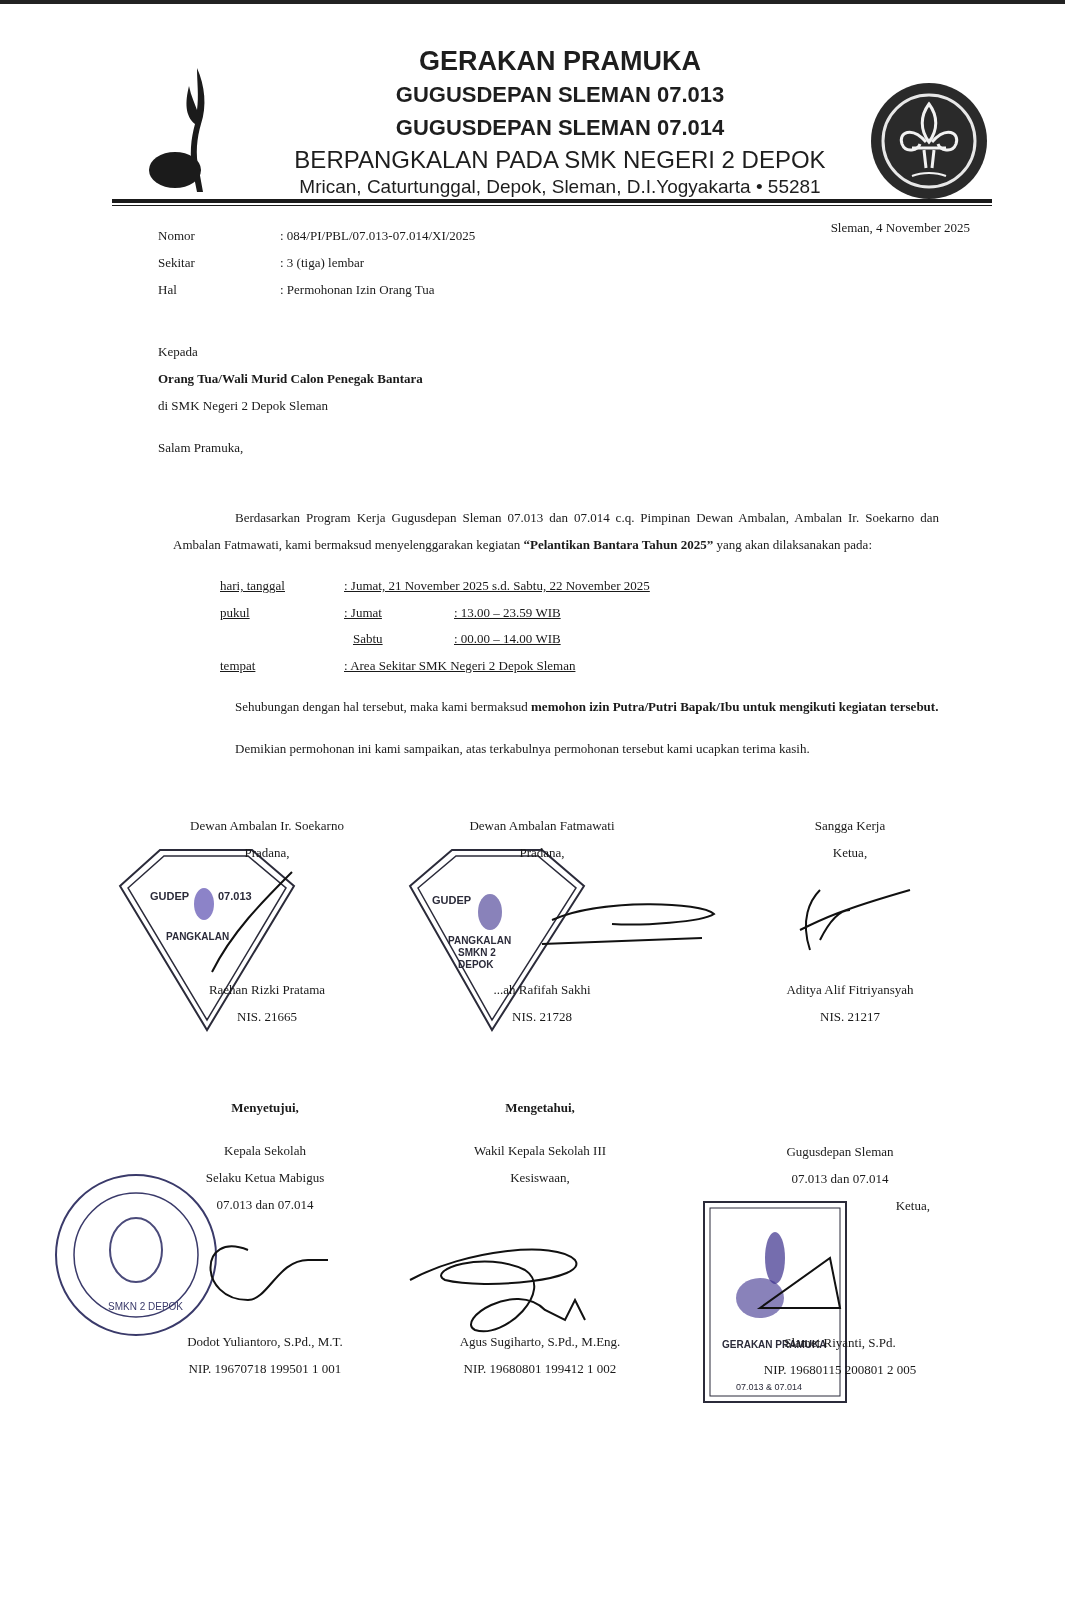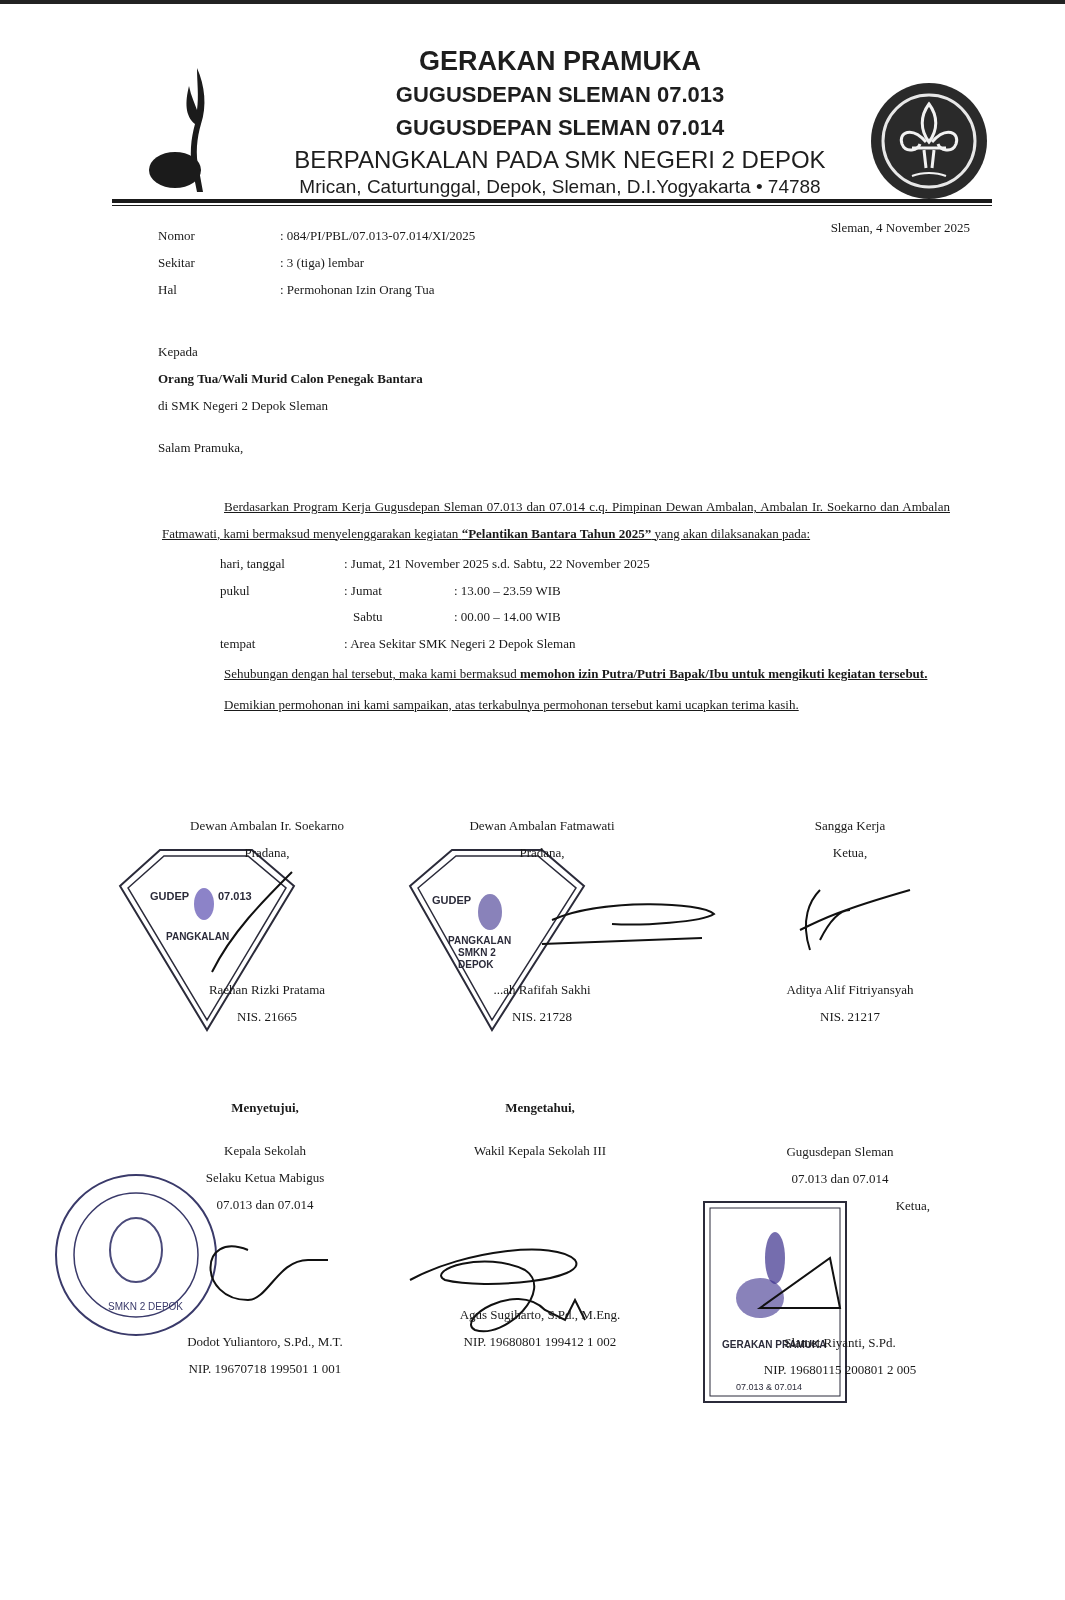"Mrican, Caturtunggal, Depok, Sleman," div.l4 { text: 74788 -> 55281 }
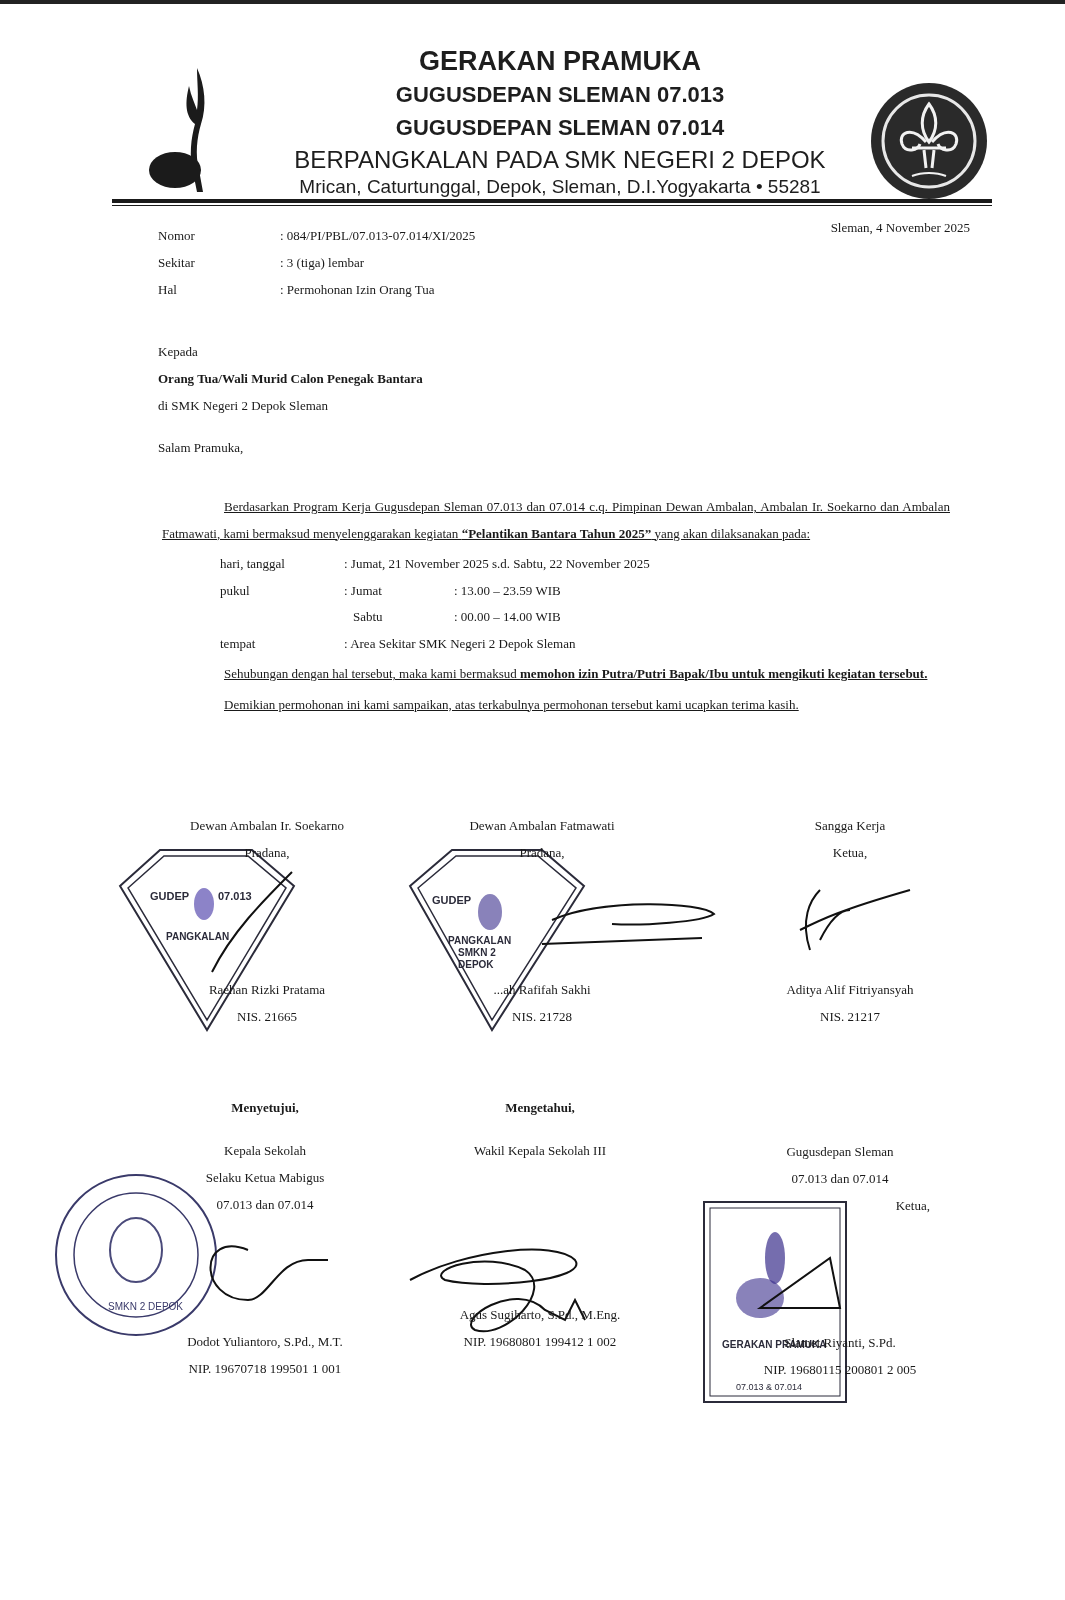"Berdasarkan Program Kerja Gugusdepan" .body p { margin: 4px -> 15px; text-decoration: underline -> none }
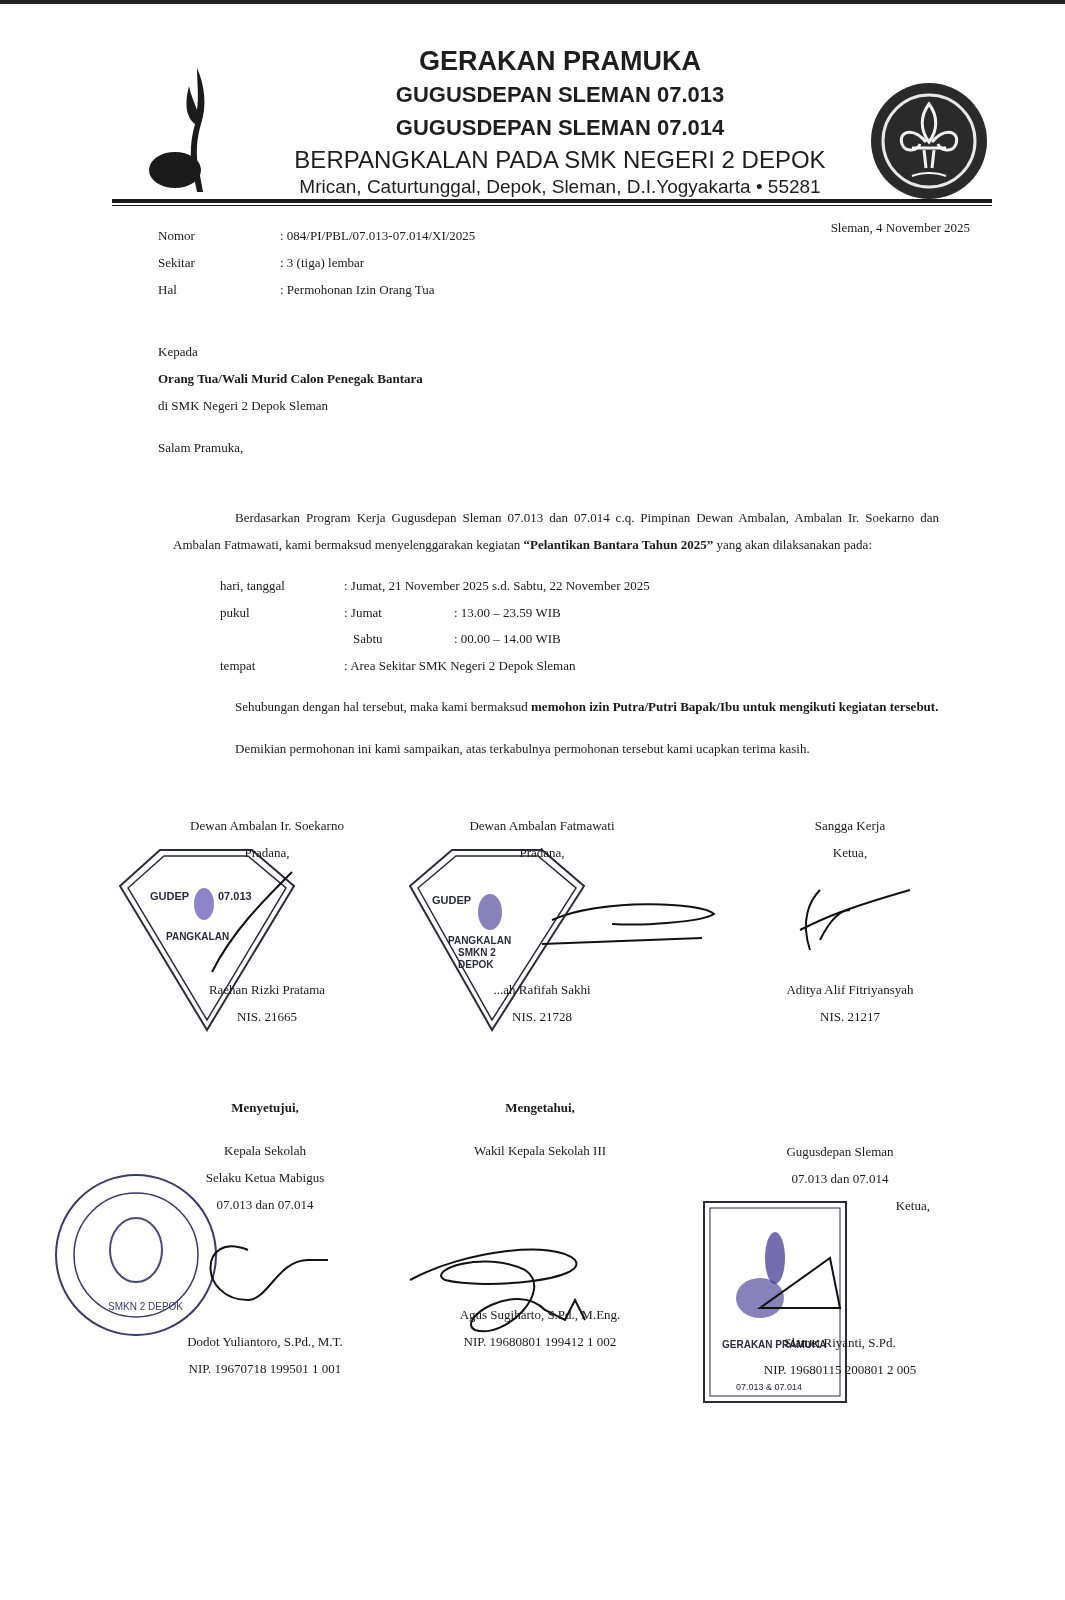"hari, tanggal" .detail .row { text-decoration: none -> underline }
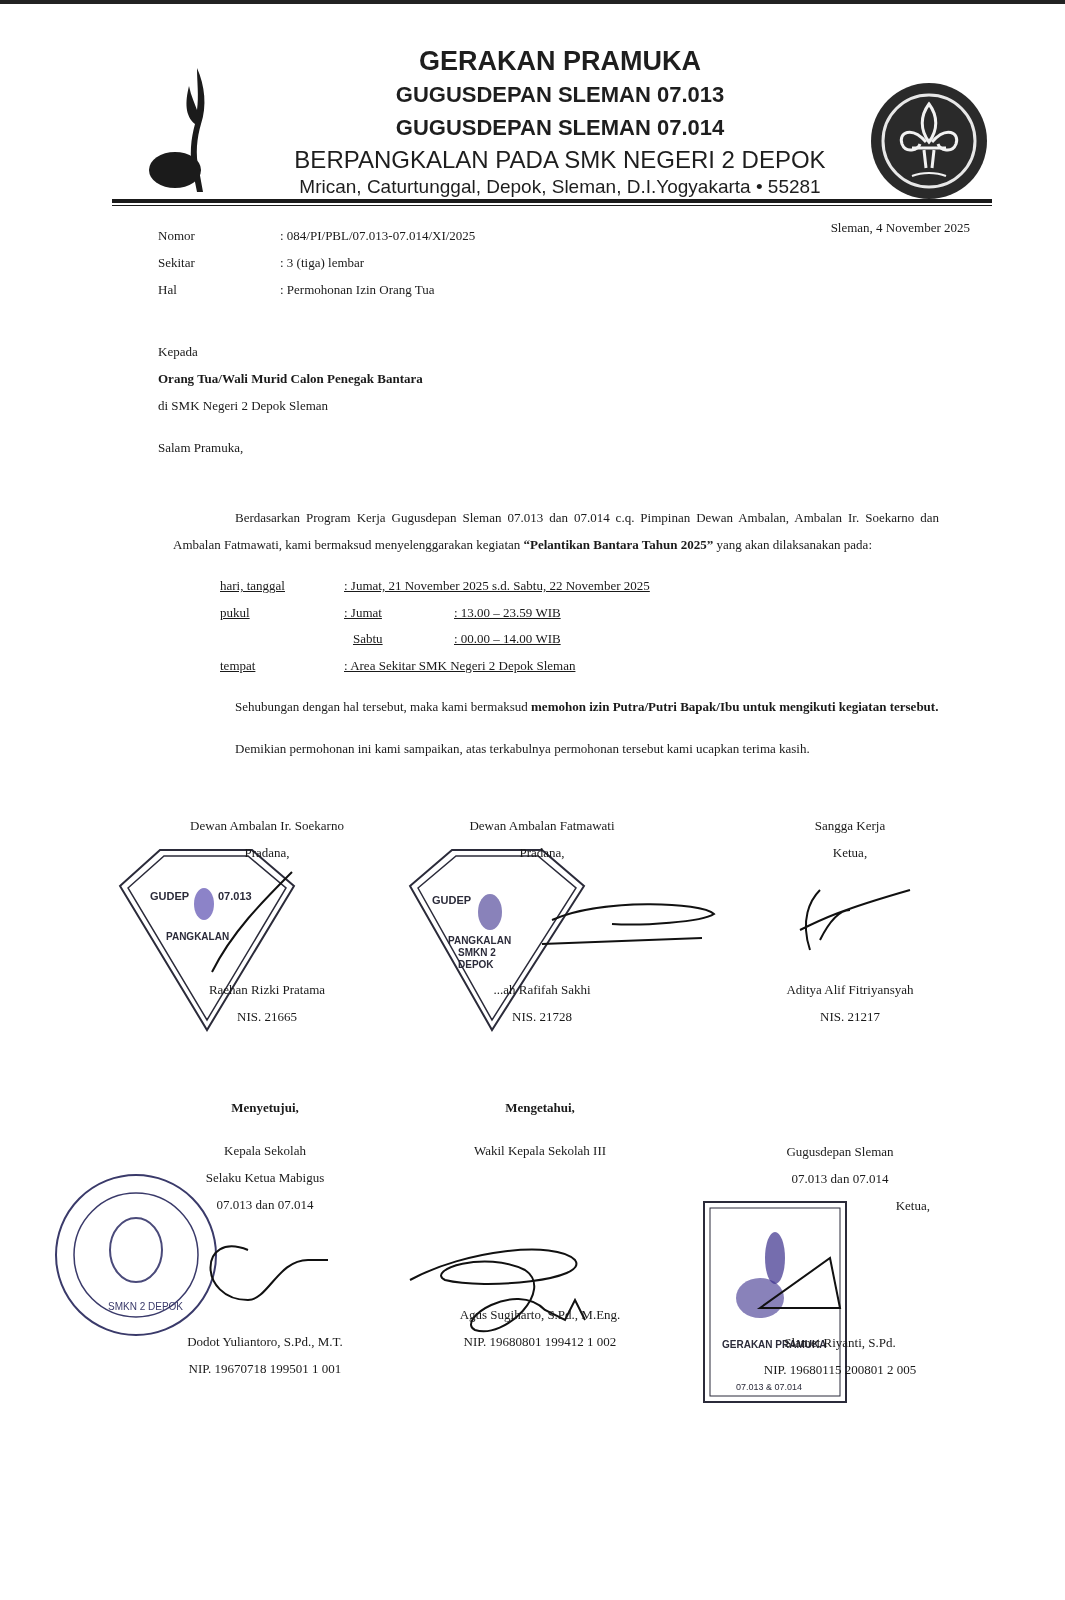"Kesiswaan," div { html: none -> <div>Kesiswaan,</div> }
